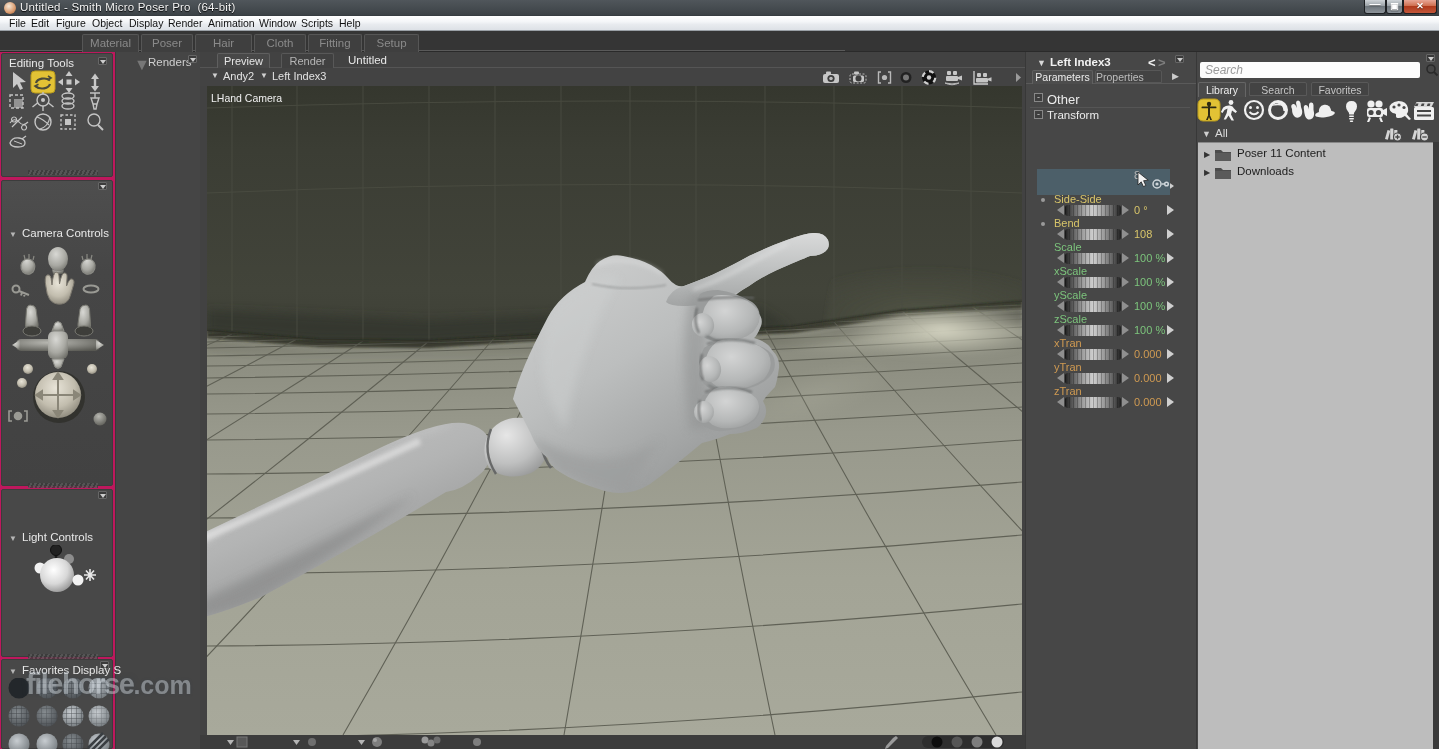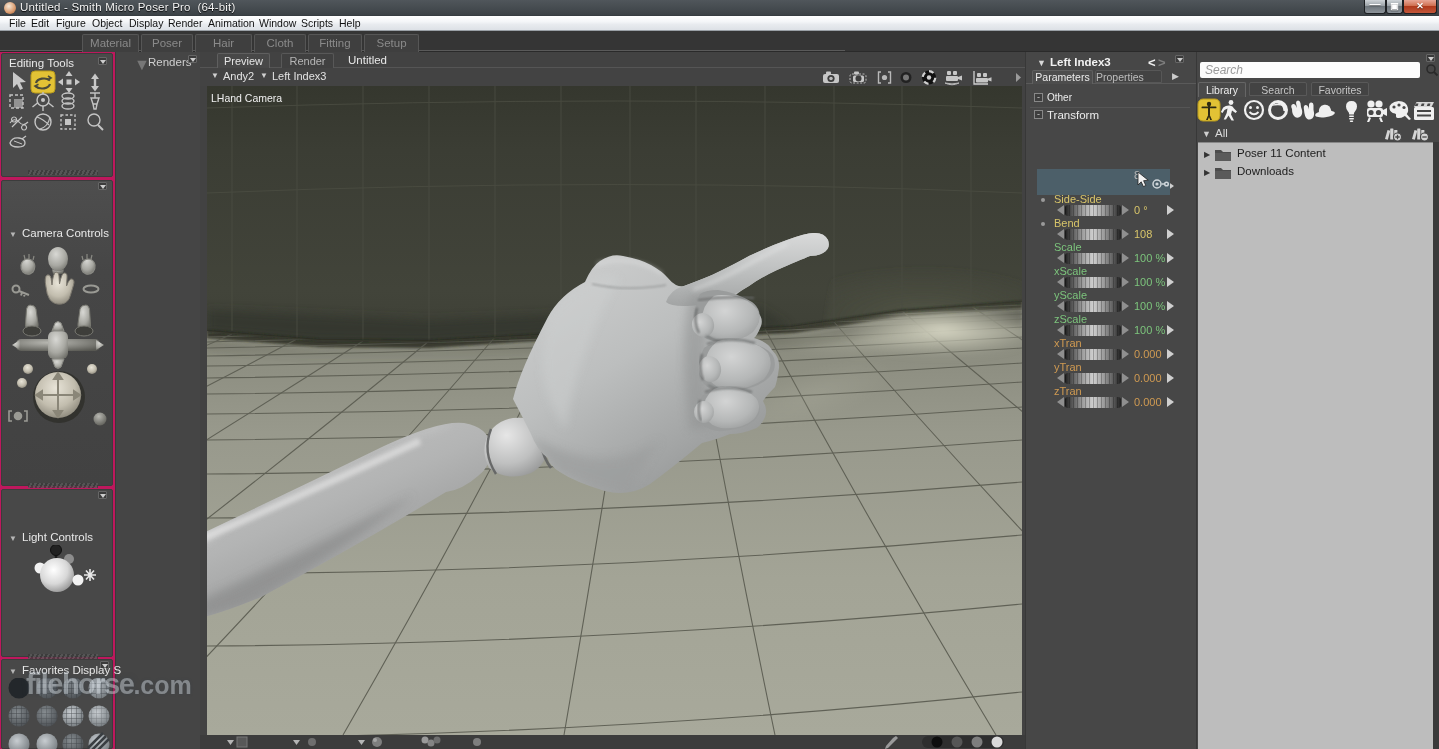"Other" span { font-size: 10px -> 13px }
